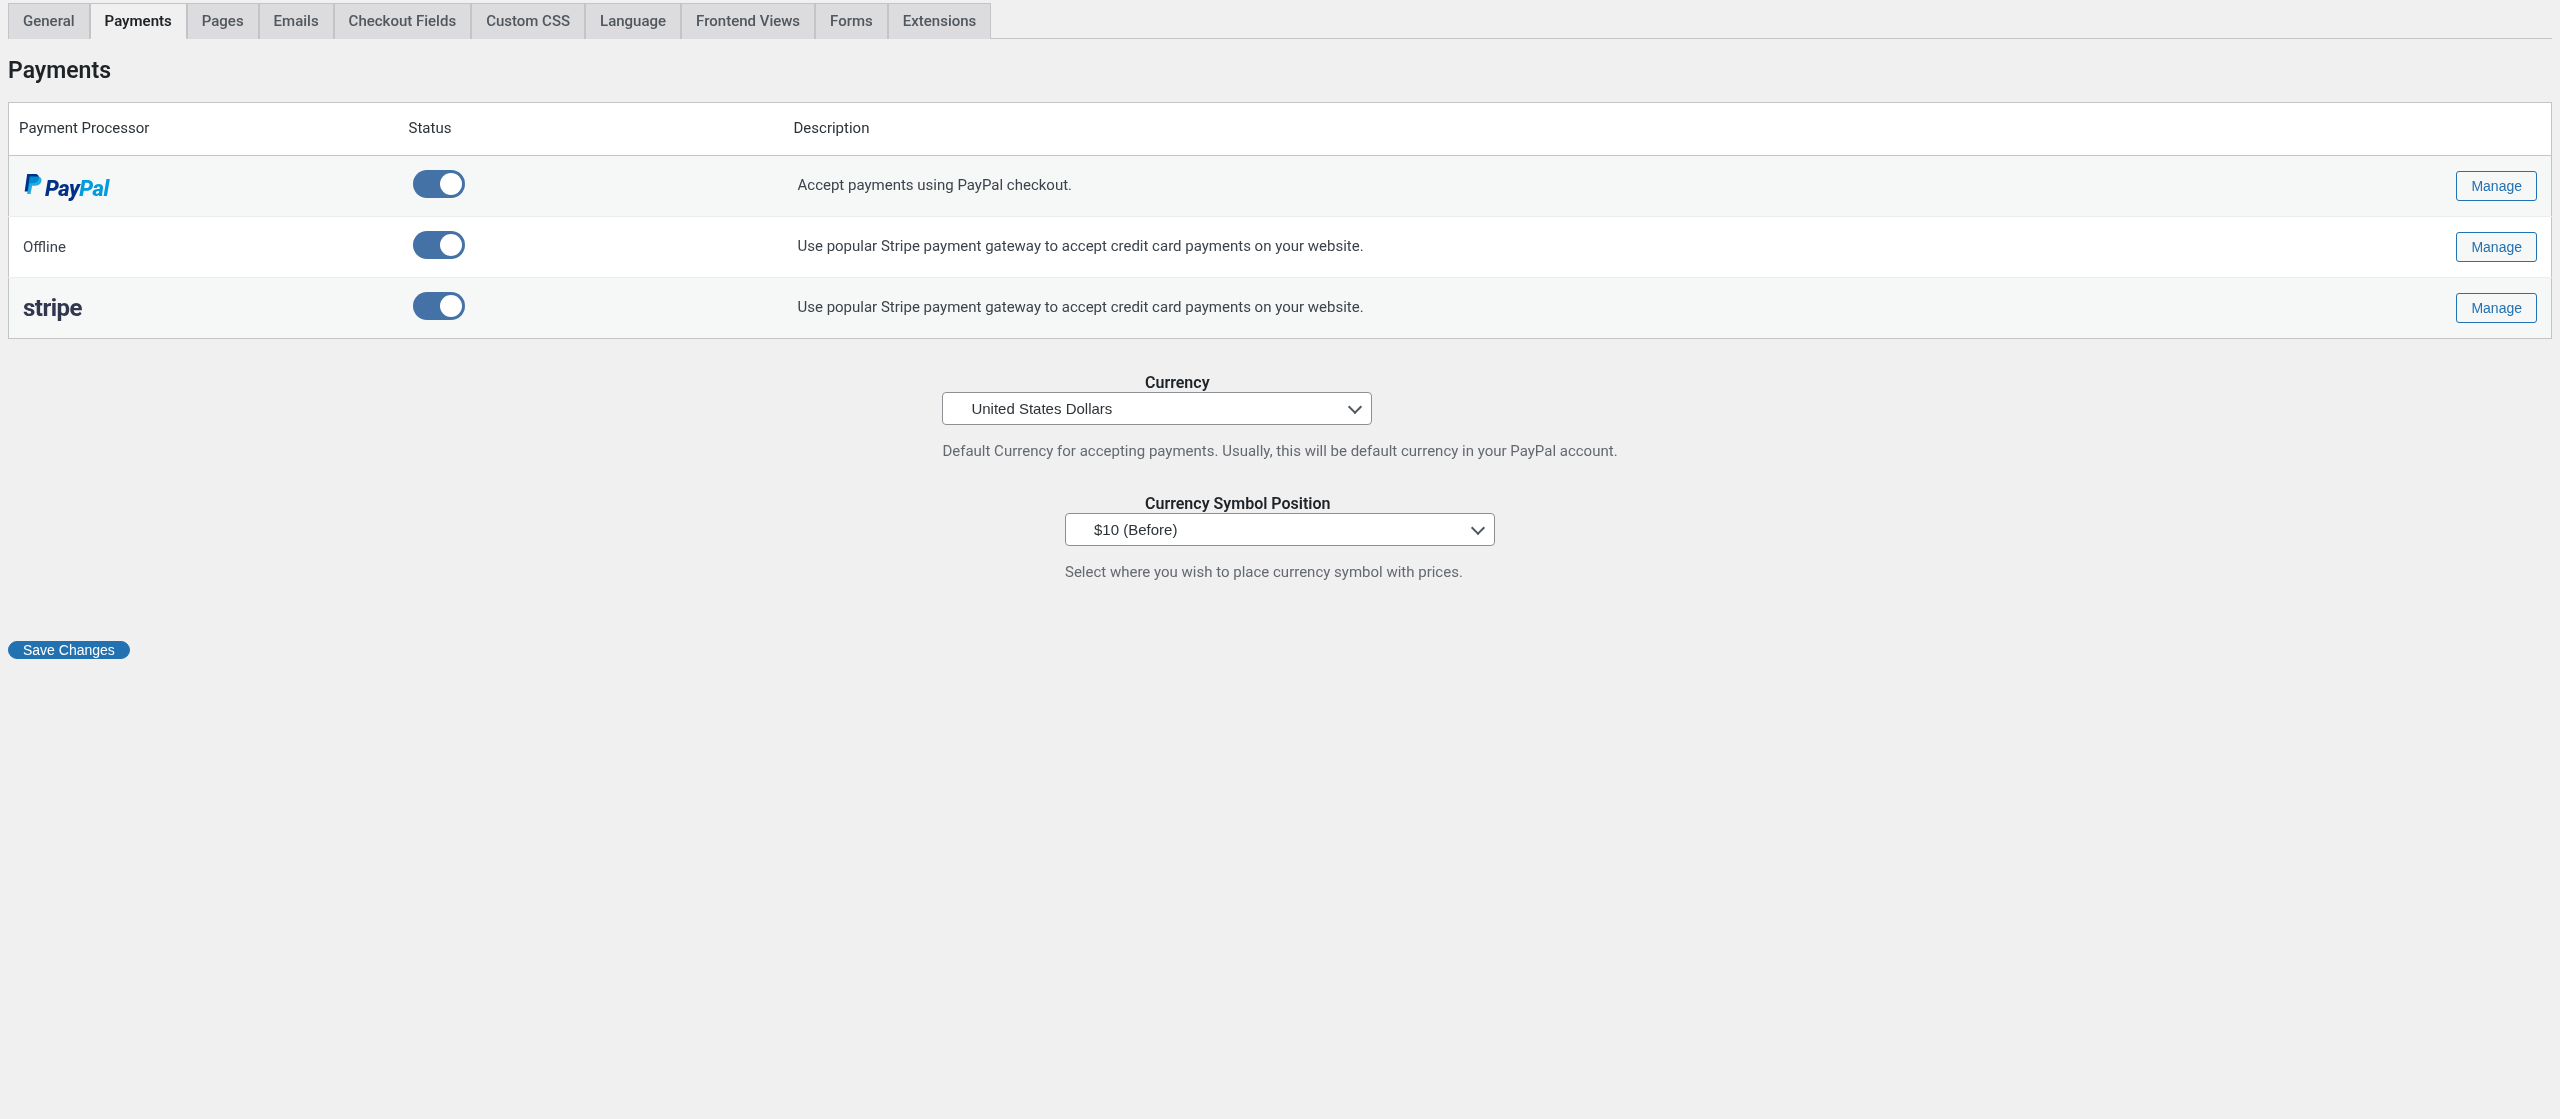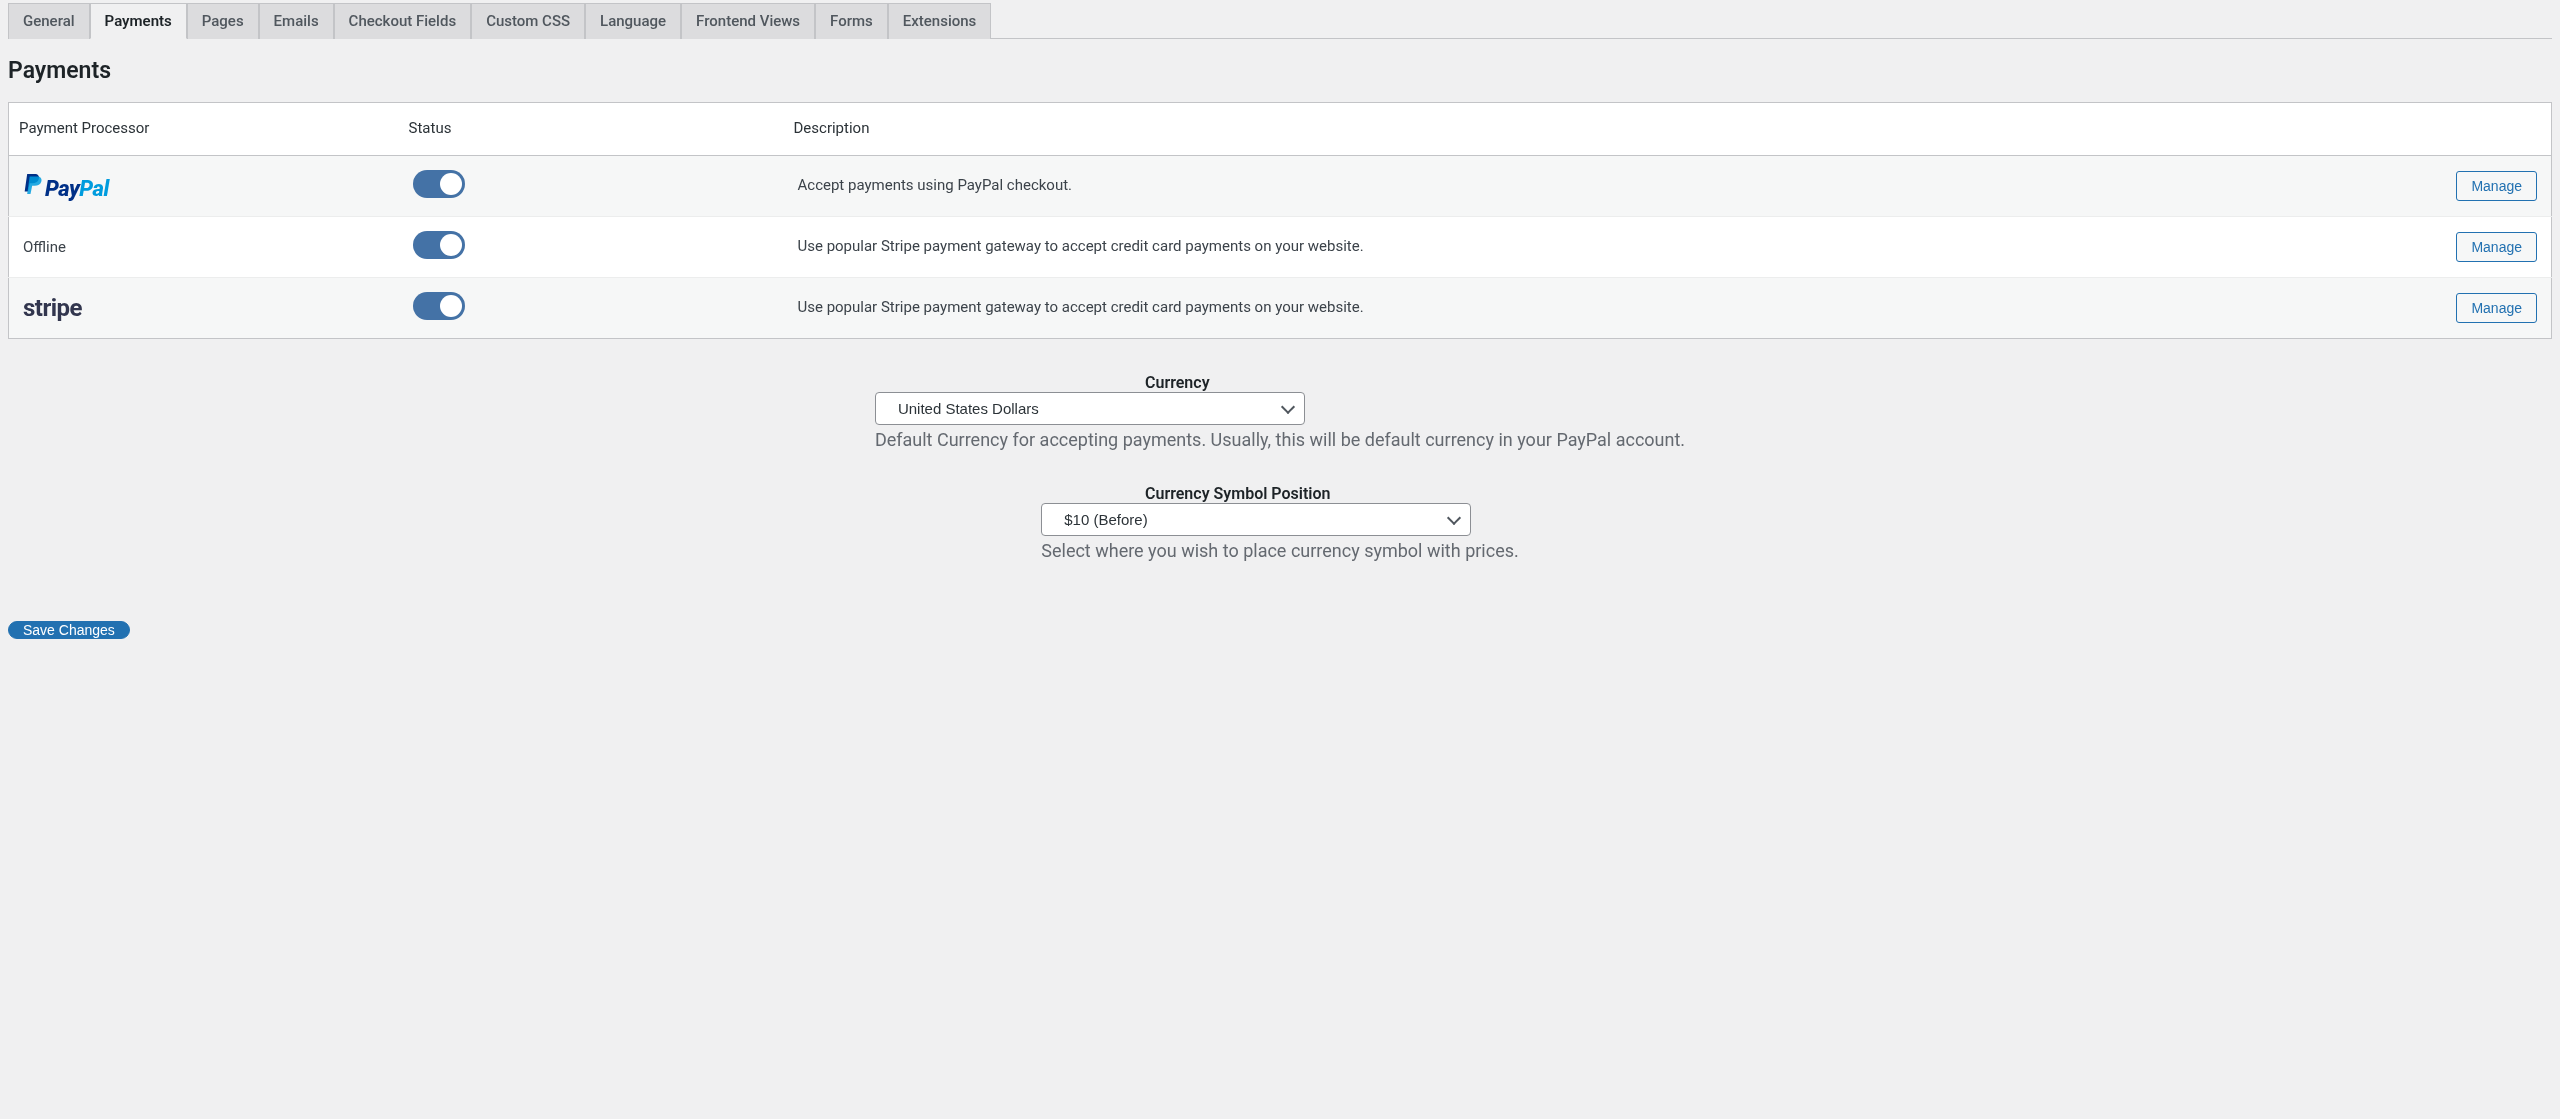"United States Dollars" .select-wrap select { padding: 7px 34px 7px 22px -> 7px 34px 7px 28px }
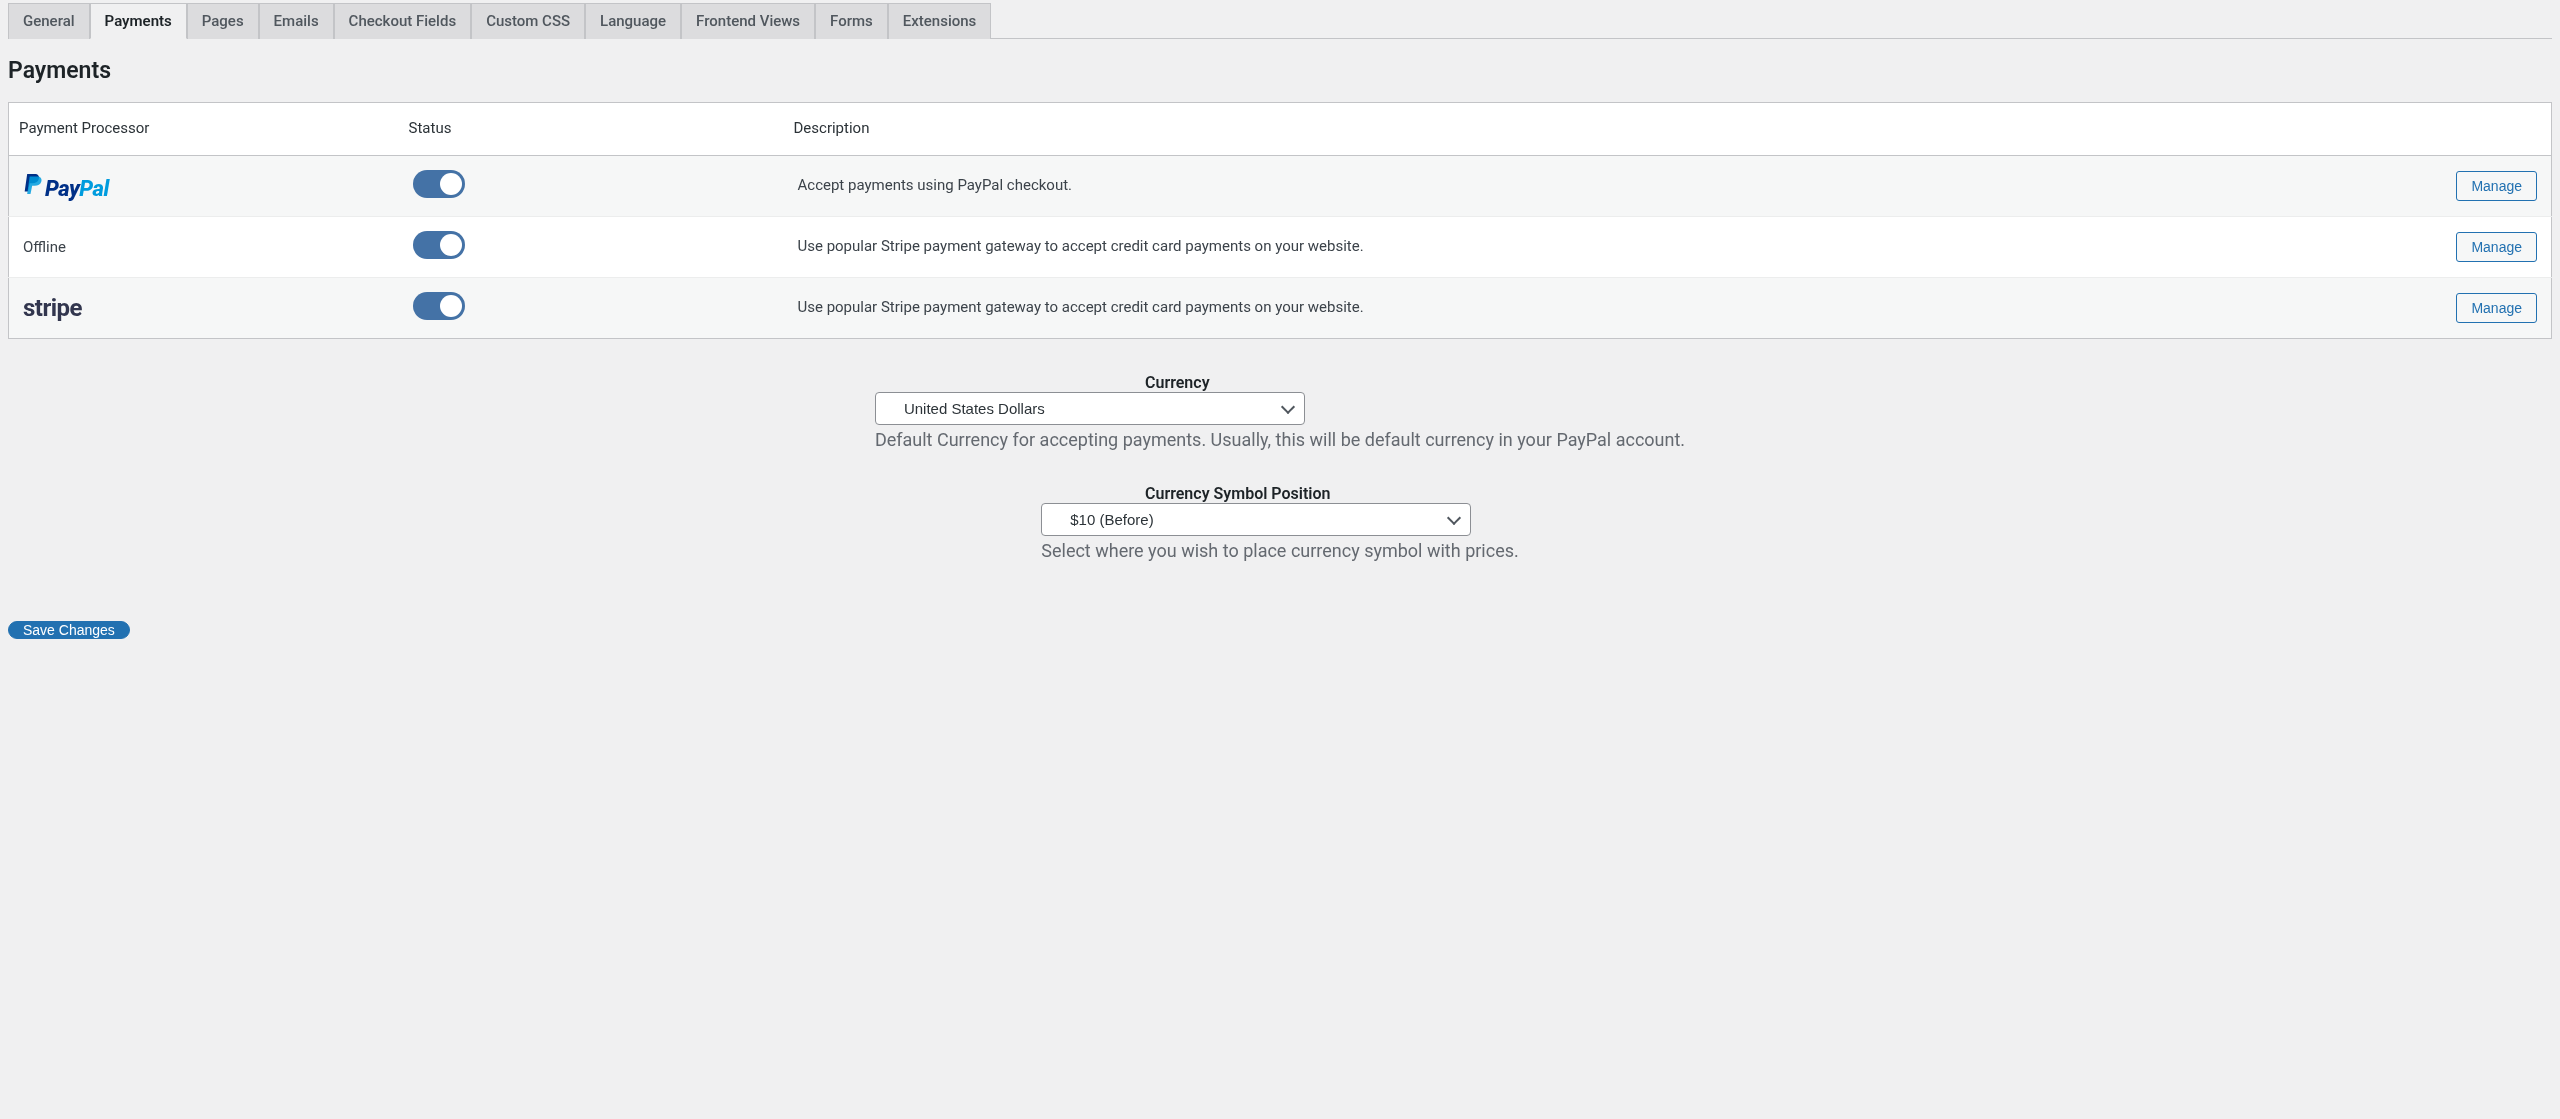"Default Currency for accepting payments." .help-text { font-size: 18px -> 15px; margin-top: 4px -> 17px }
